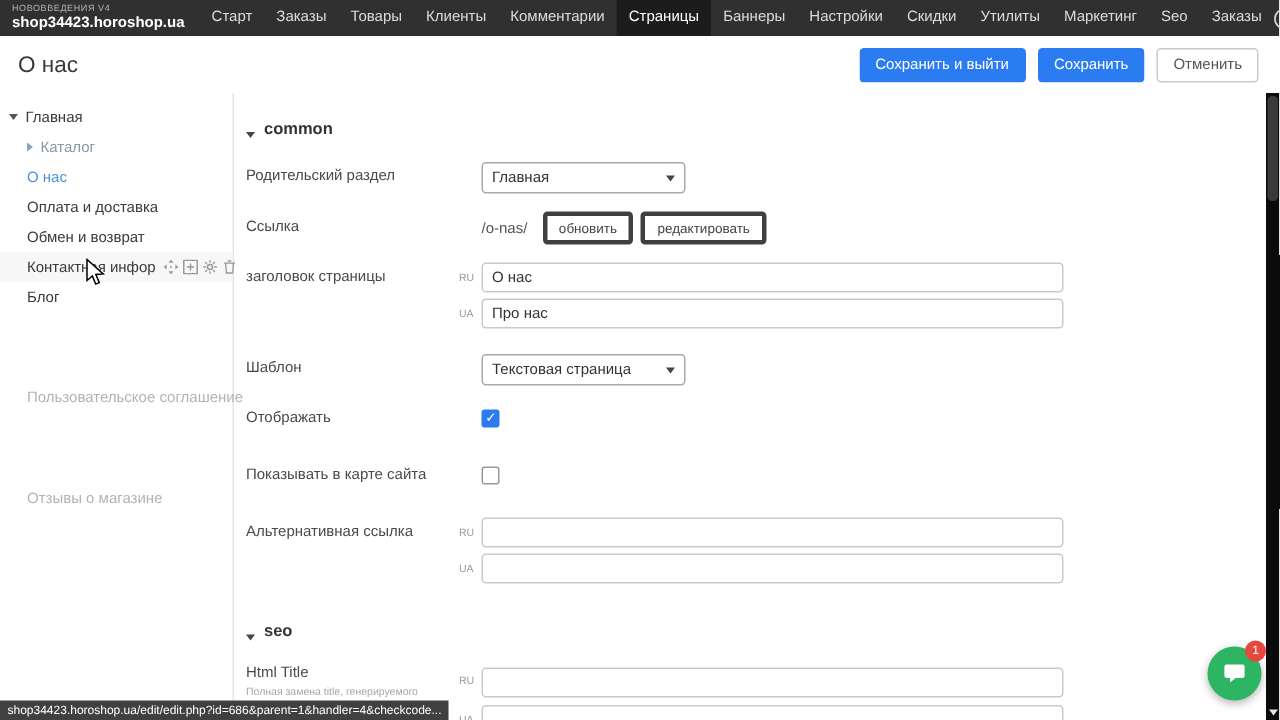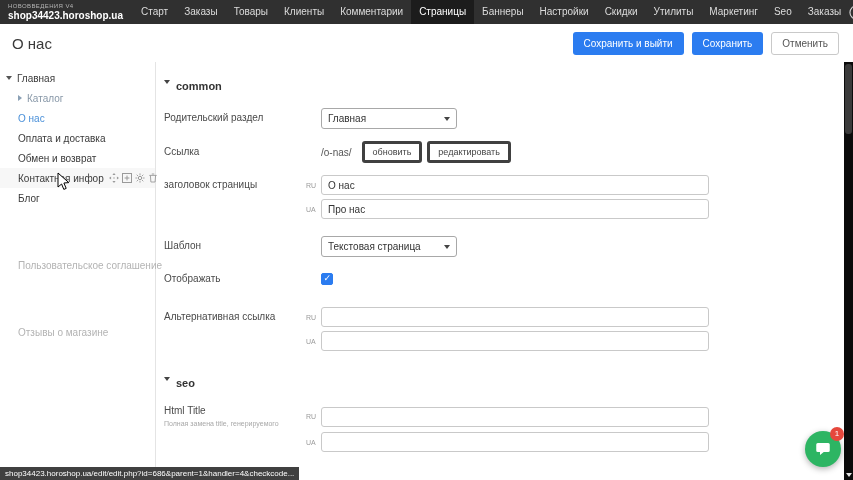"common" .section-header { align-items: flex-start -> flex-end }
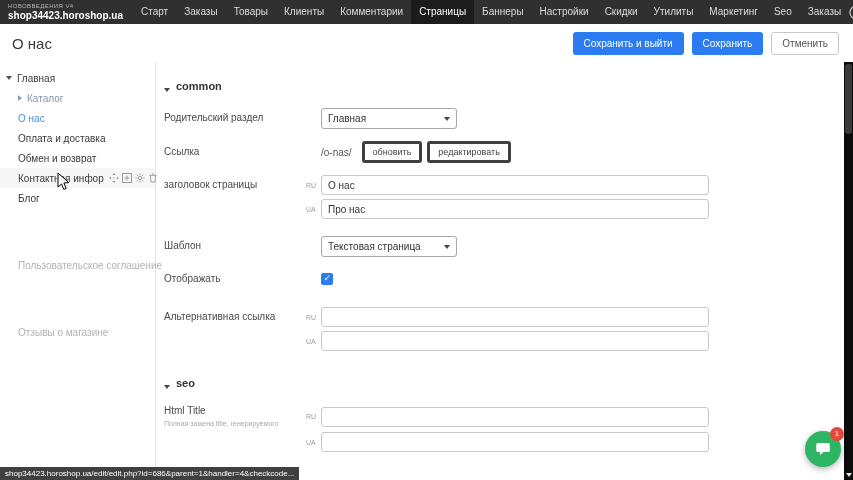"Показывать в карте сайта" div.form-row { html: none -> <div> <span>Показывать в карте сайта</span> <span></span> <span></span> </div> }
